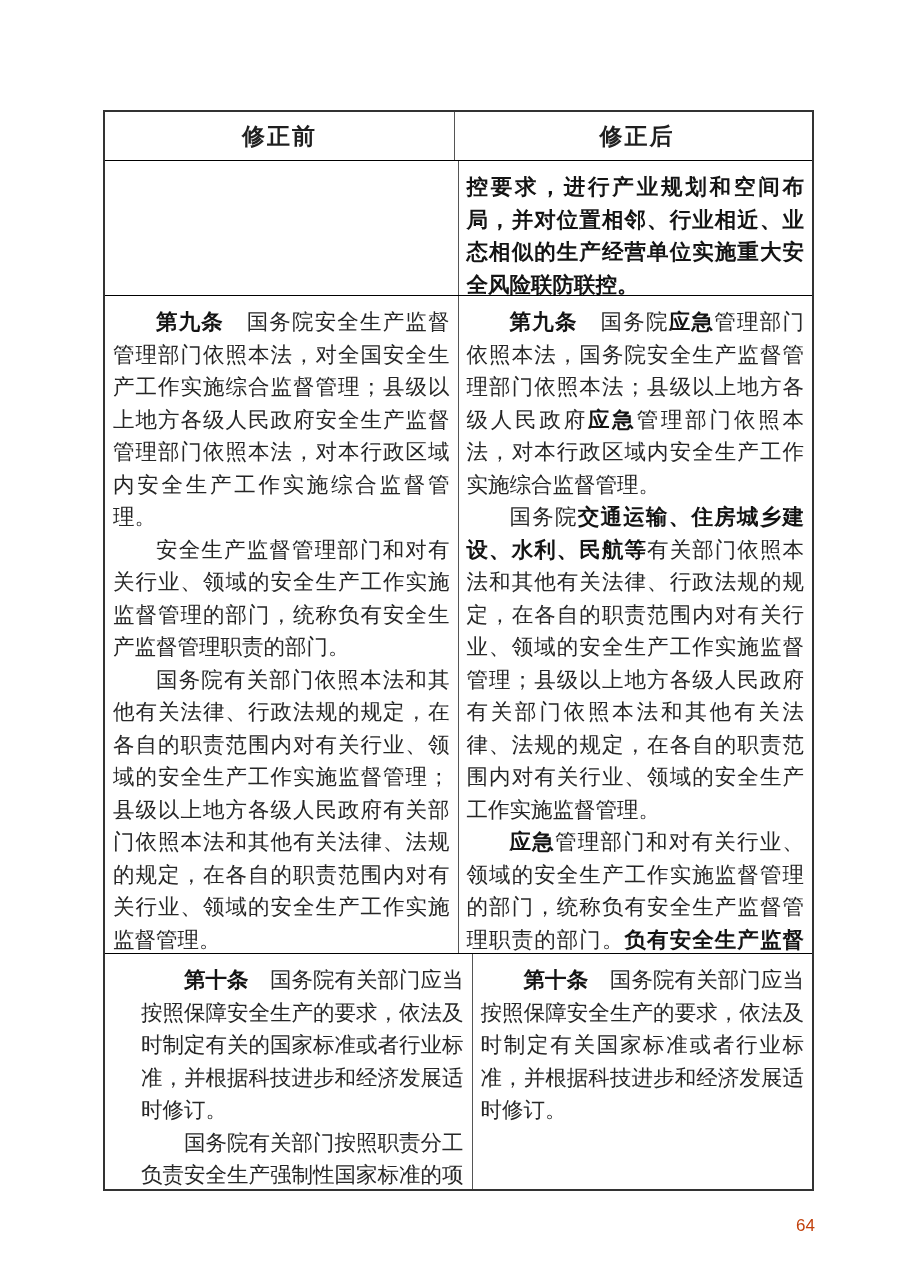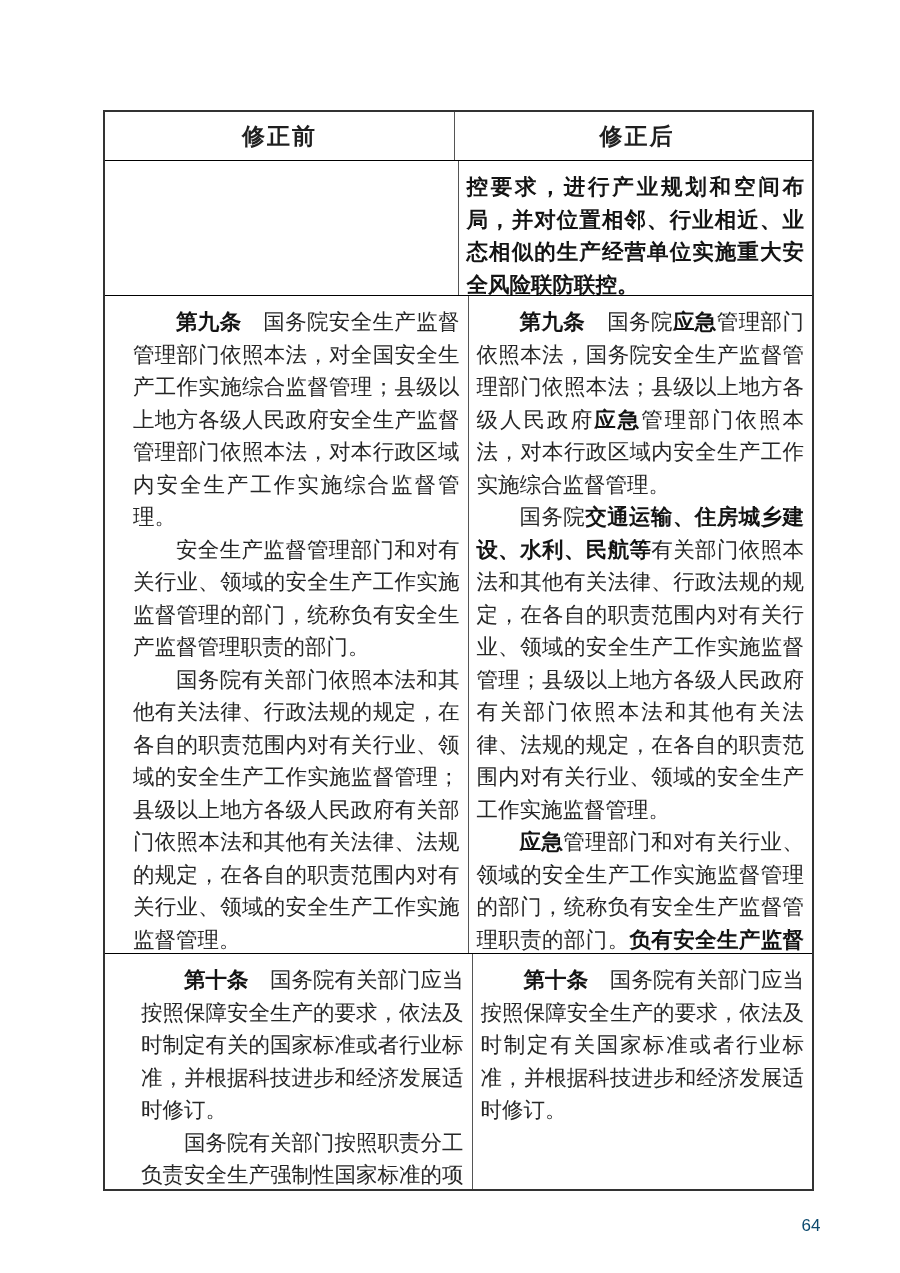"第九条" .r2 { padding-left: 20px -> none }
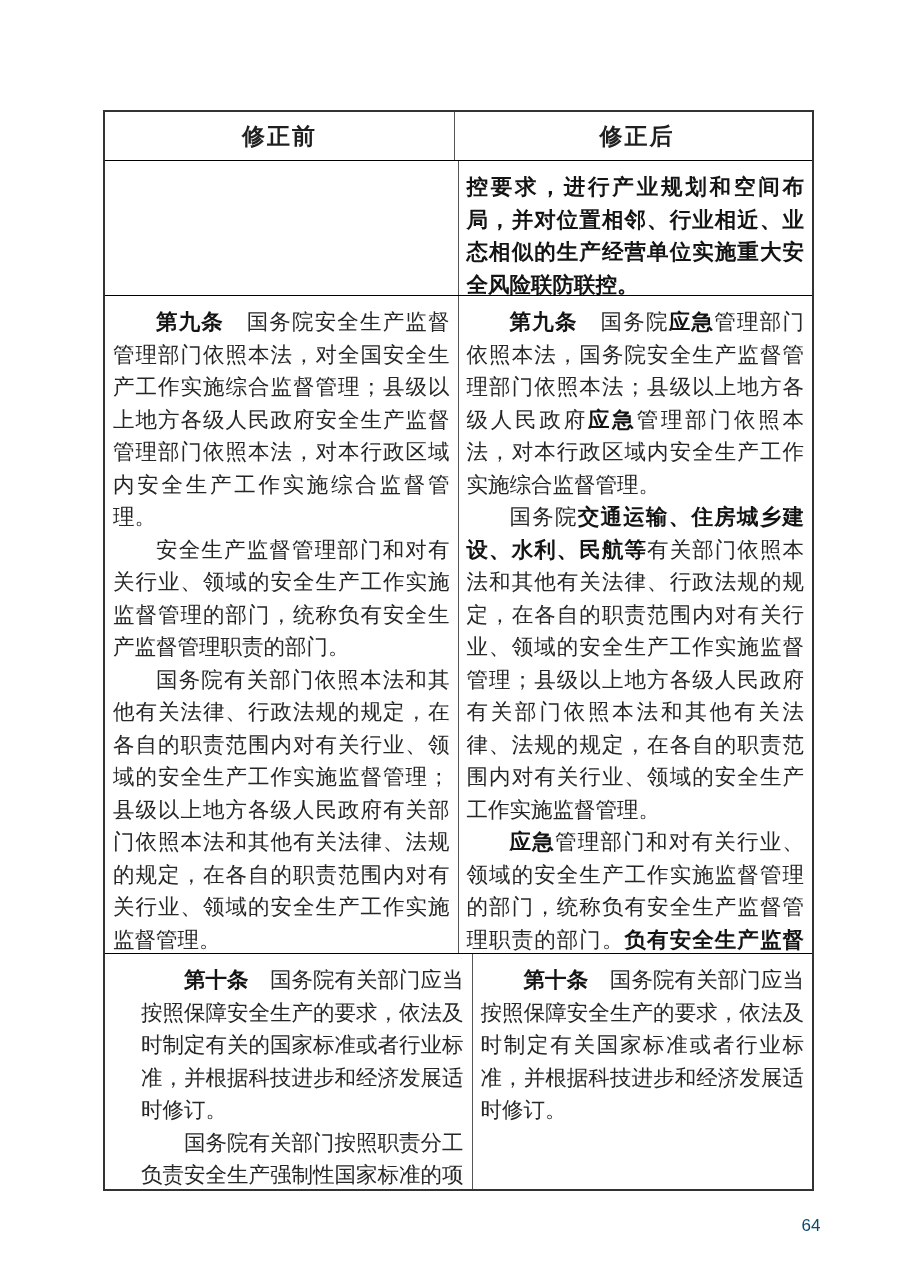"64" .pageno { color: #0c4a6e -> #c2410c; text-align: center -> none }
